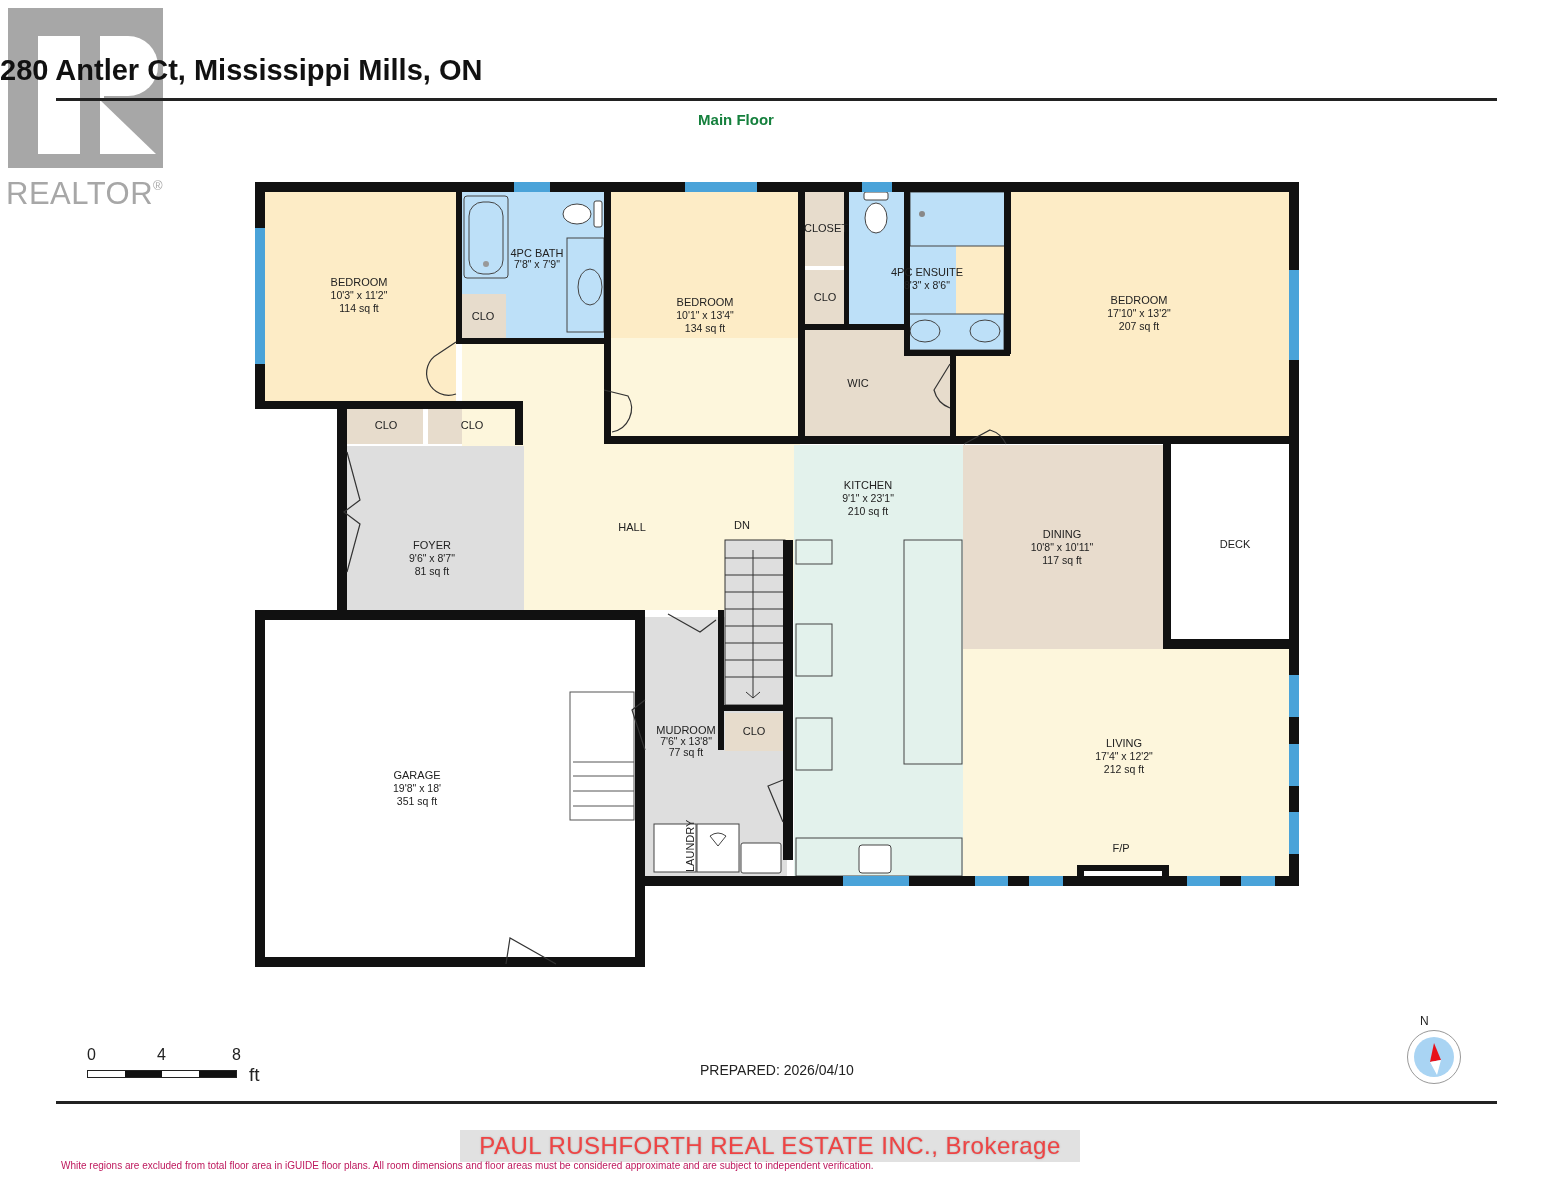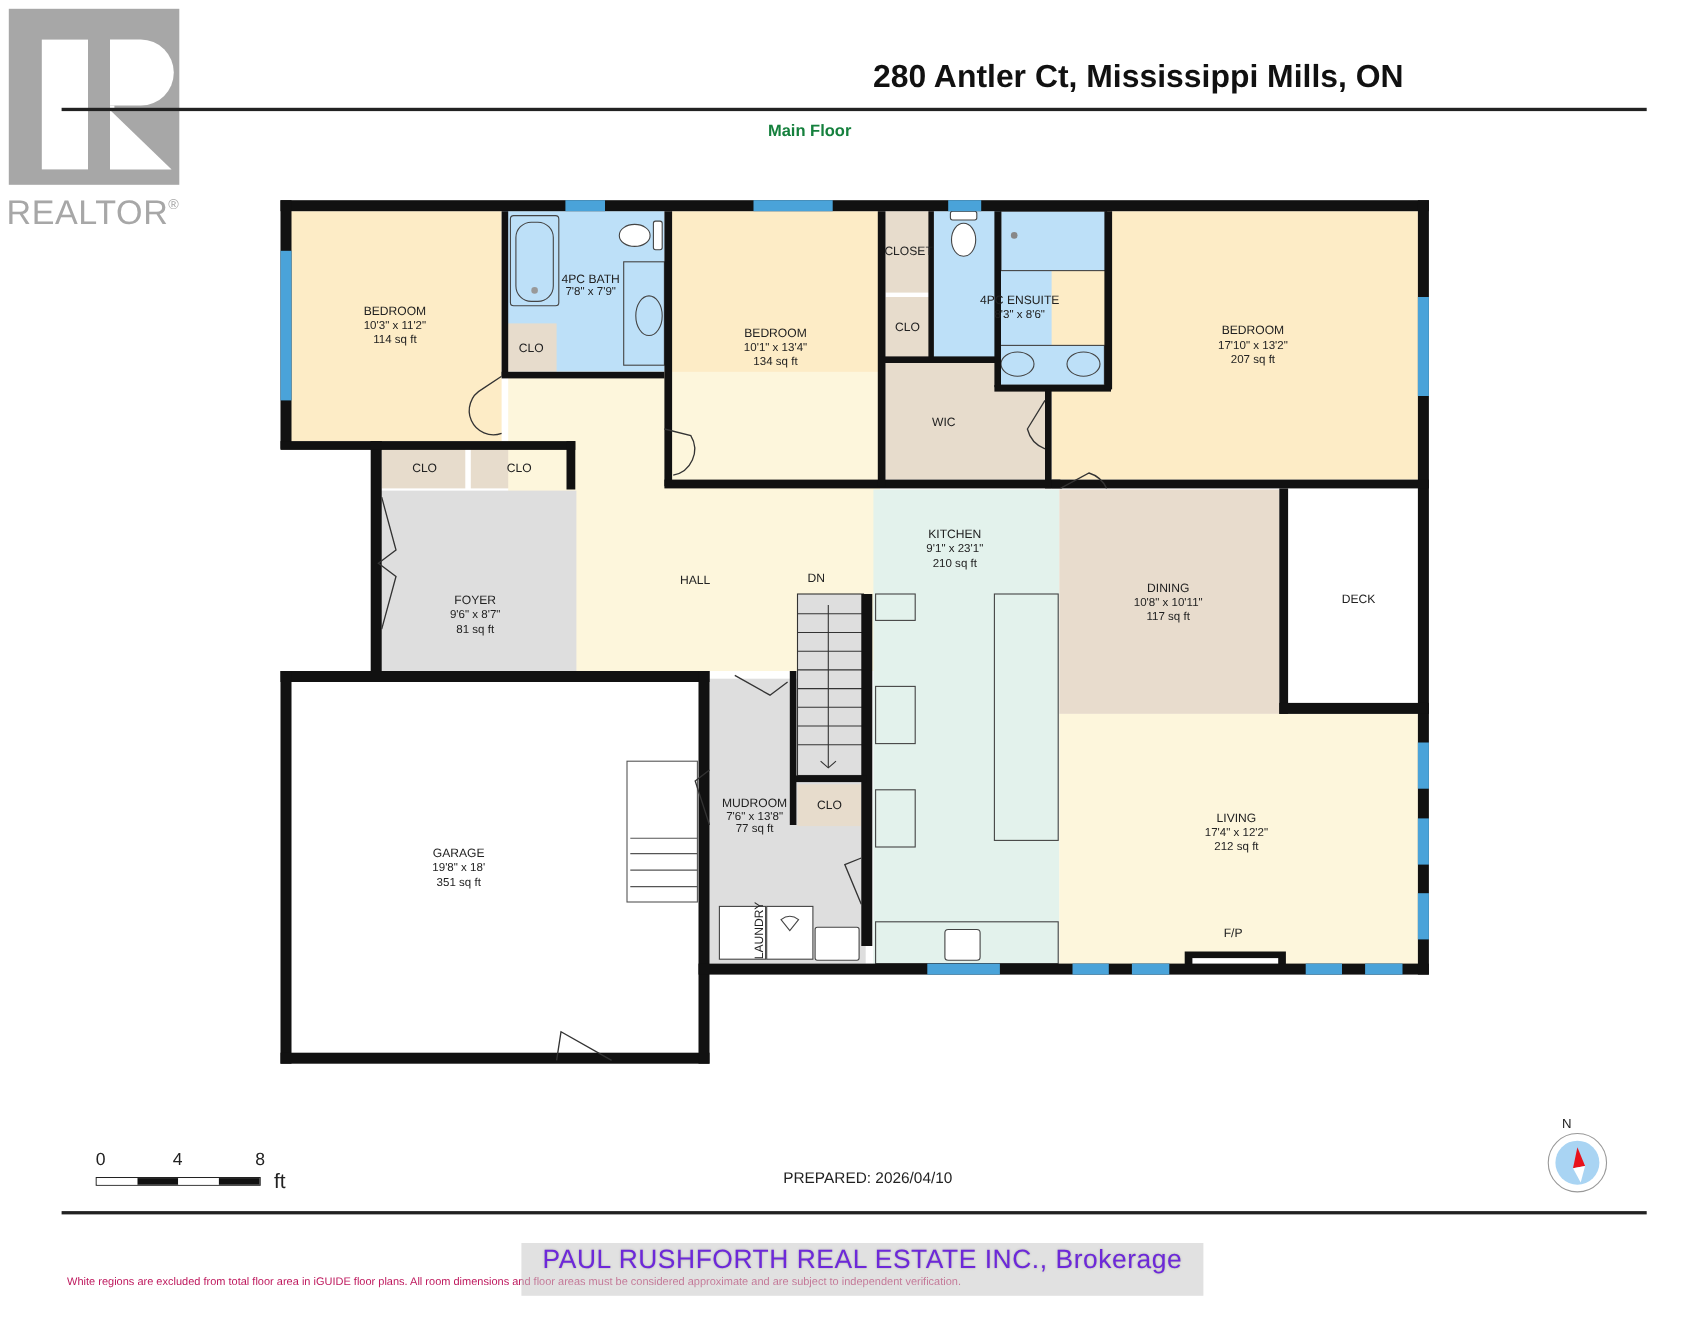"280 Antler Ct, Mississippi Mills," .title { text-align: right -> left }
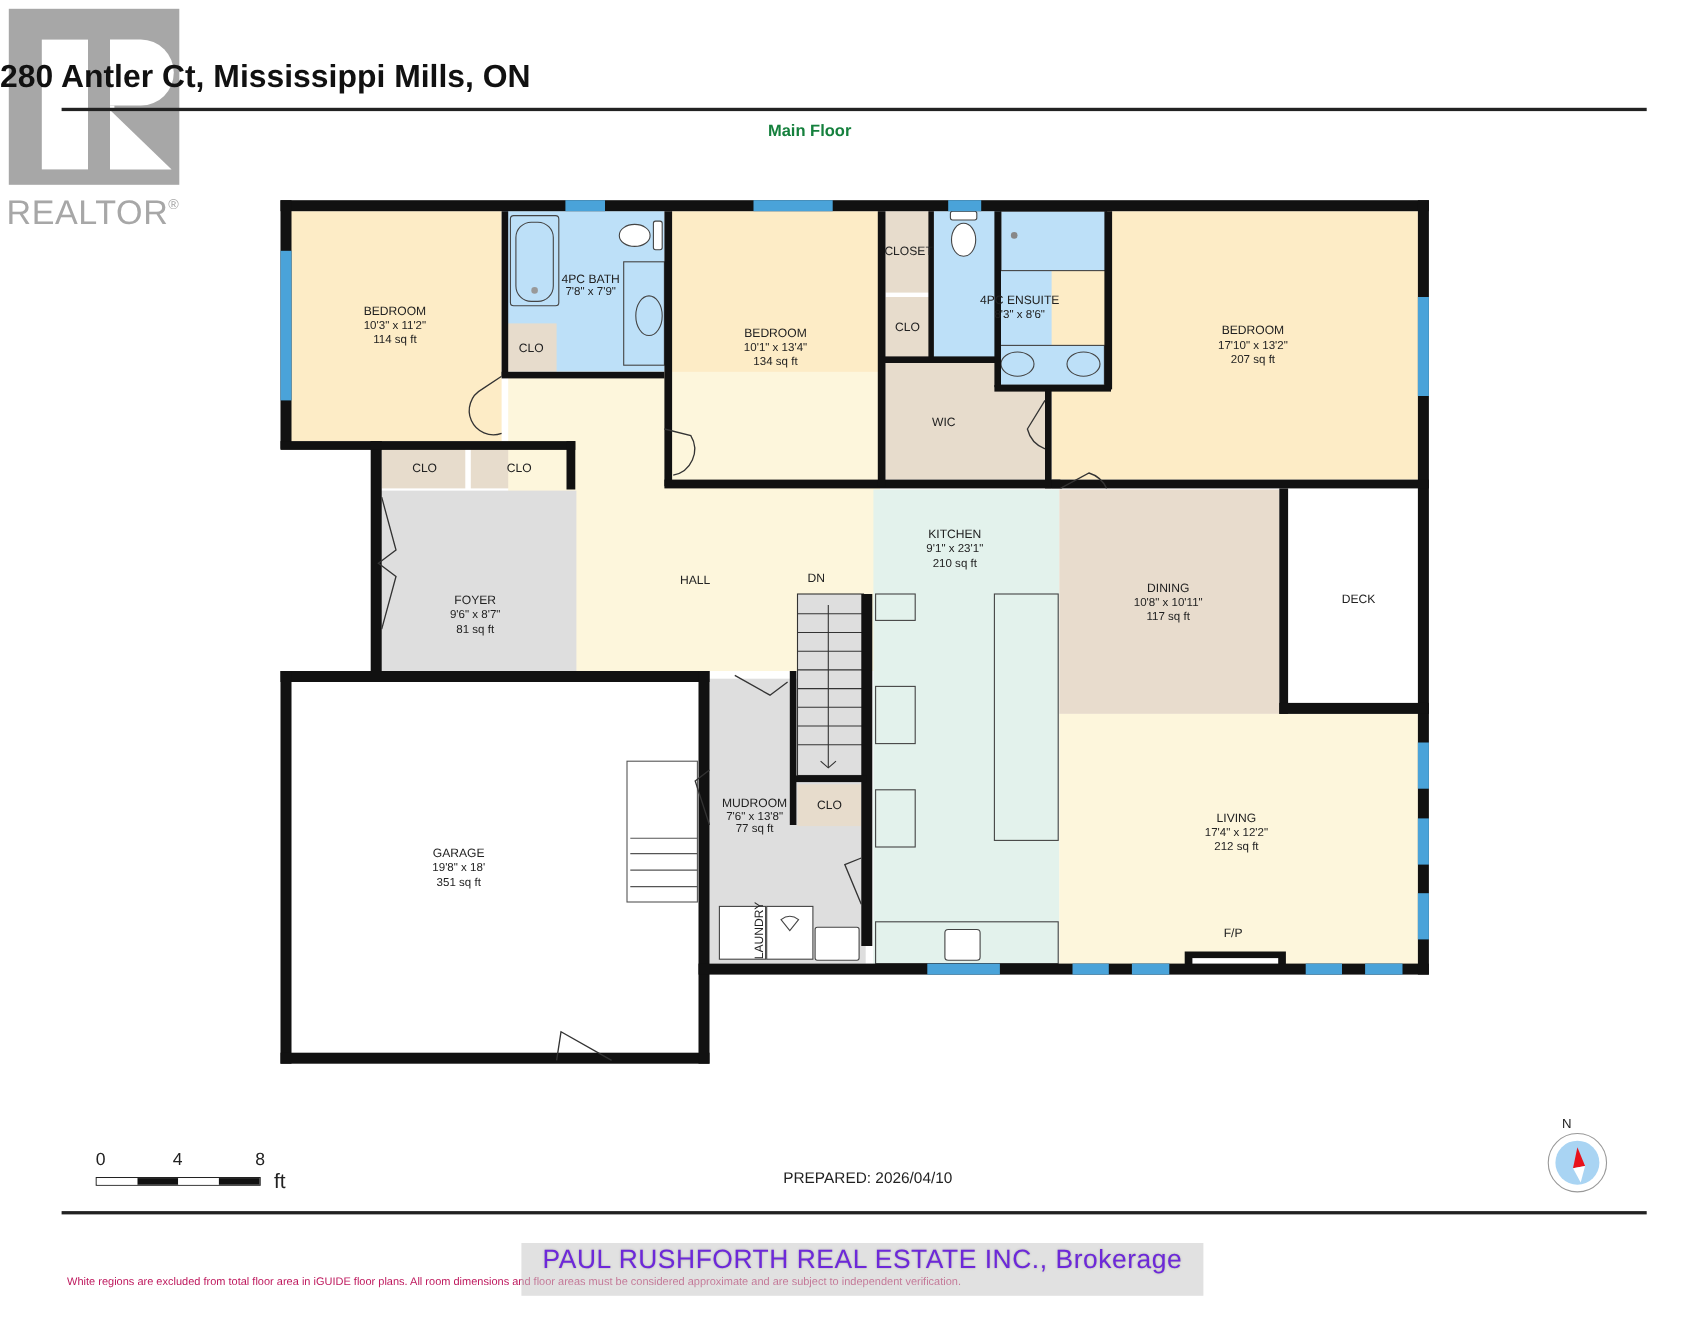"PREPARED: 2026/04/10" .prepared { margin-left: 12px -> none }
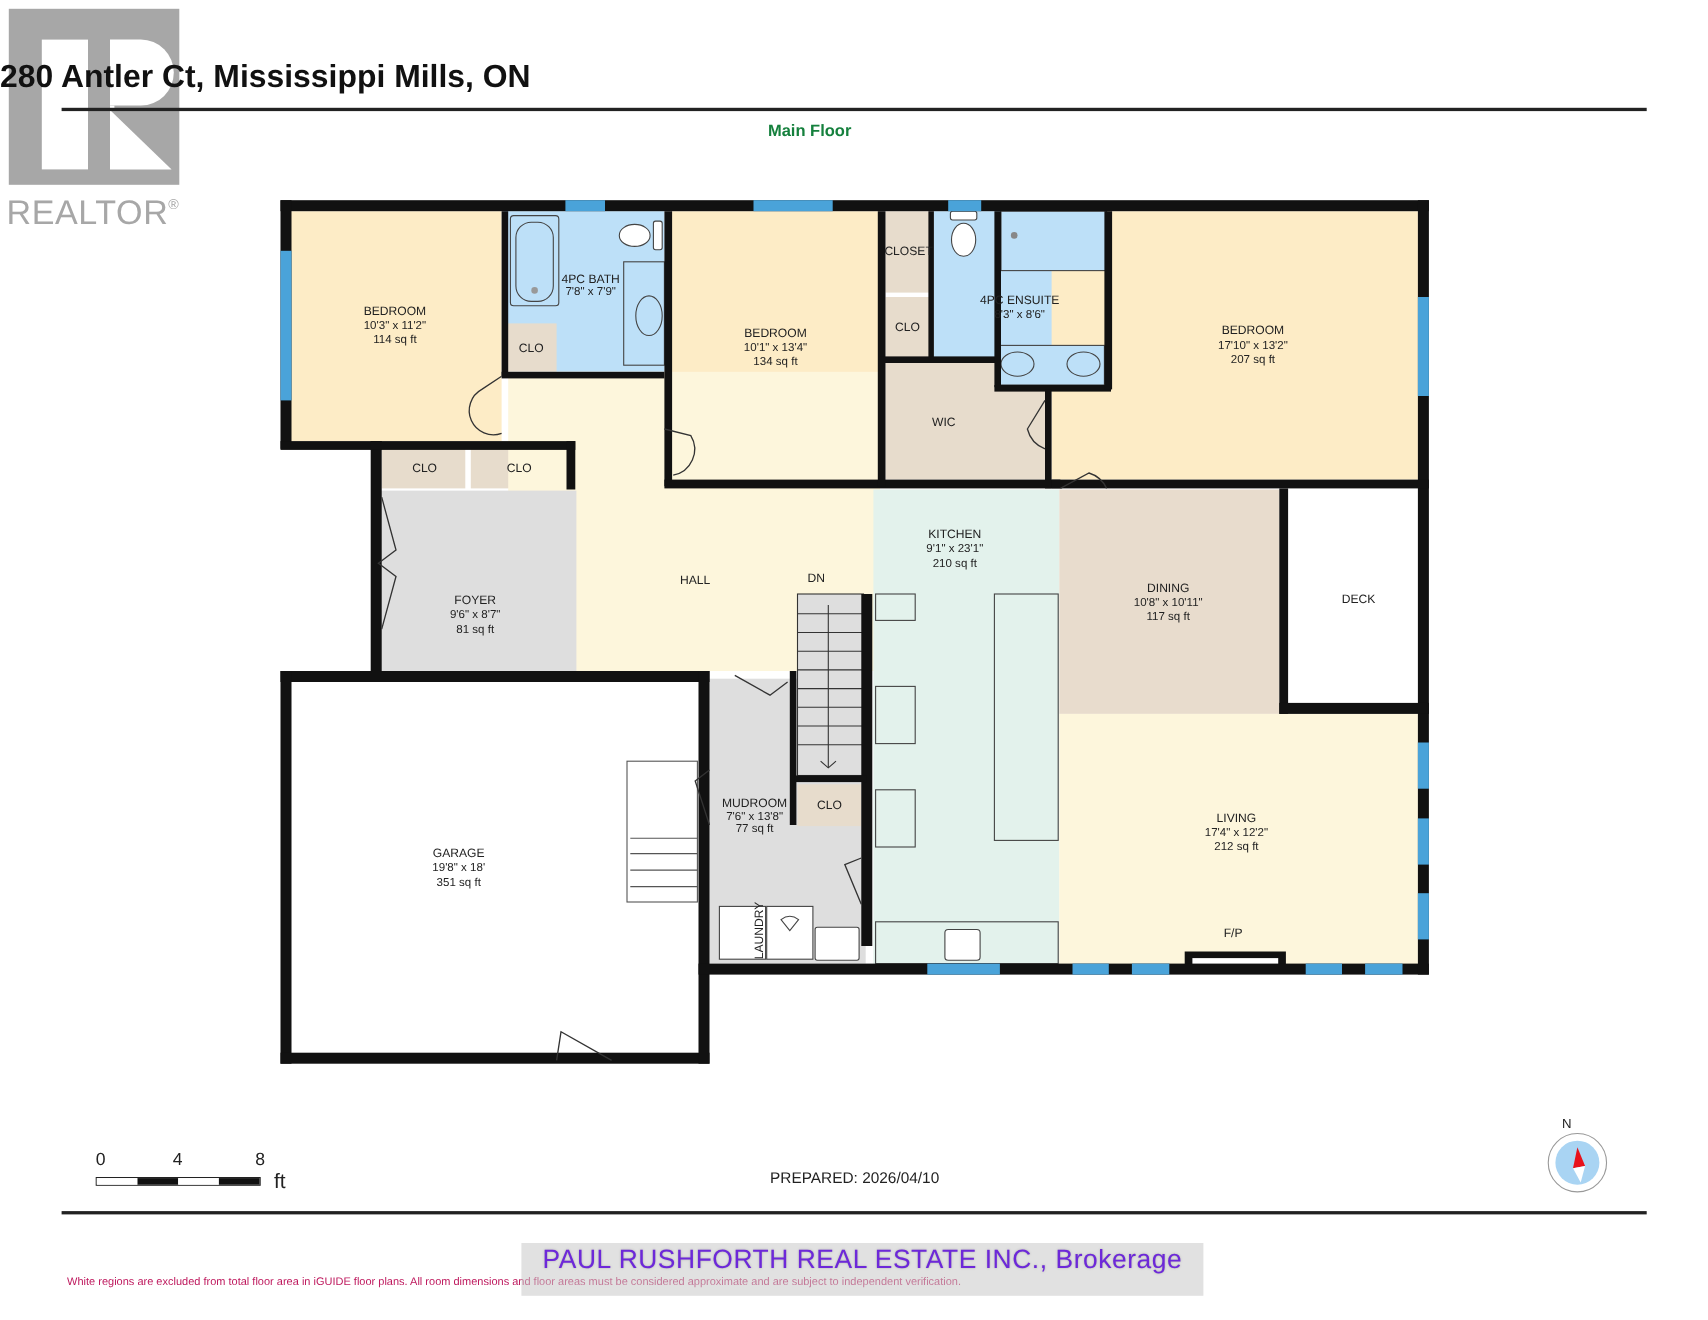"PAUL RUSHFORTH REAL ESTATE INC.," .watermark { color: #6d28d9 -> #ef4444; height: 48px -> 32px; left: 474px -> 460px }
